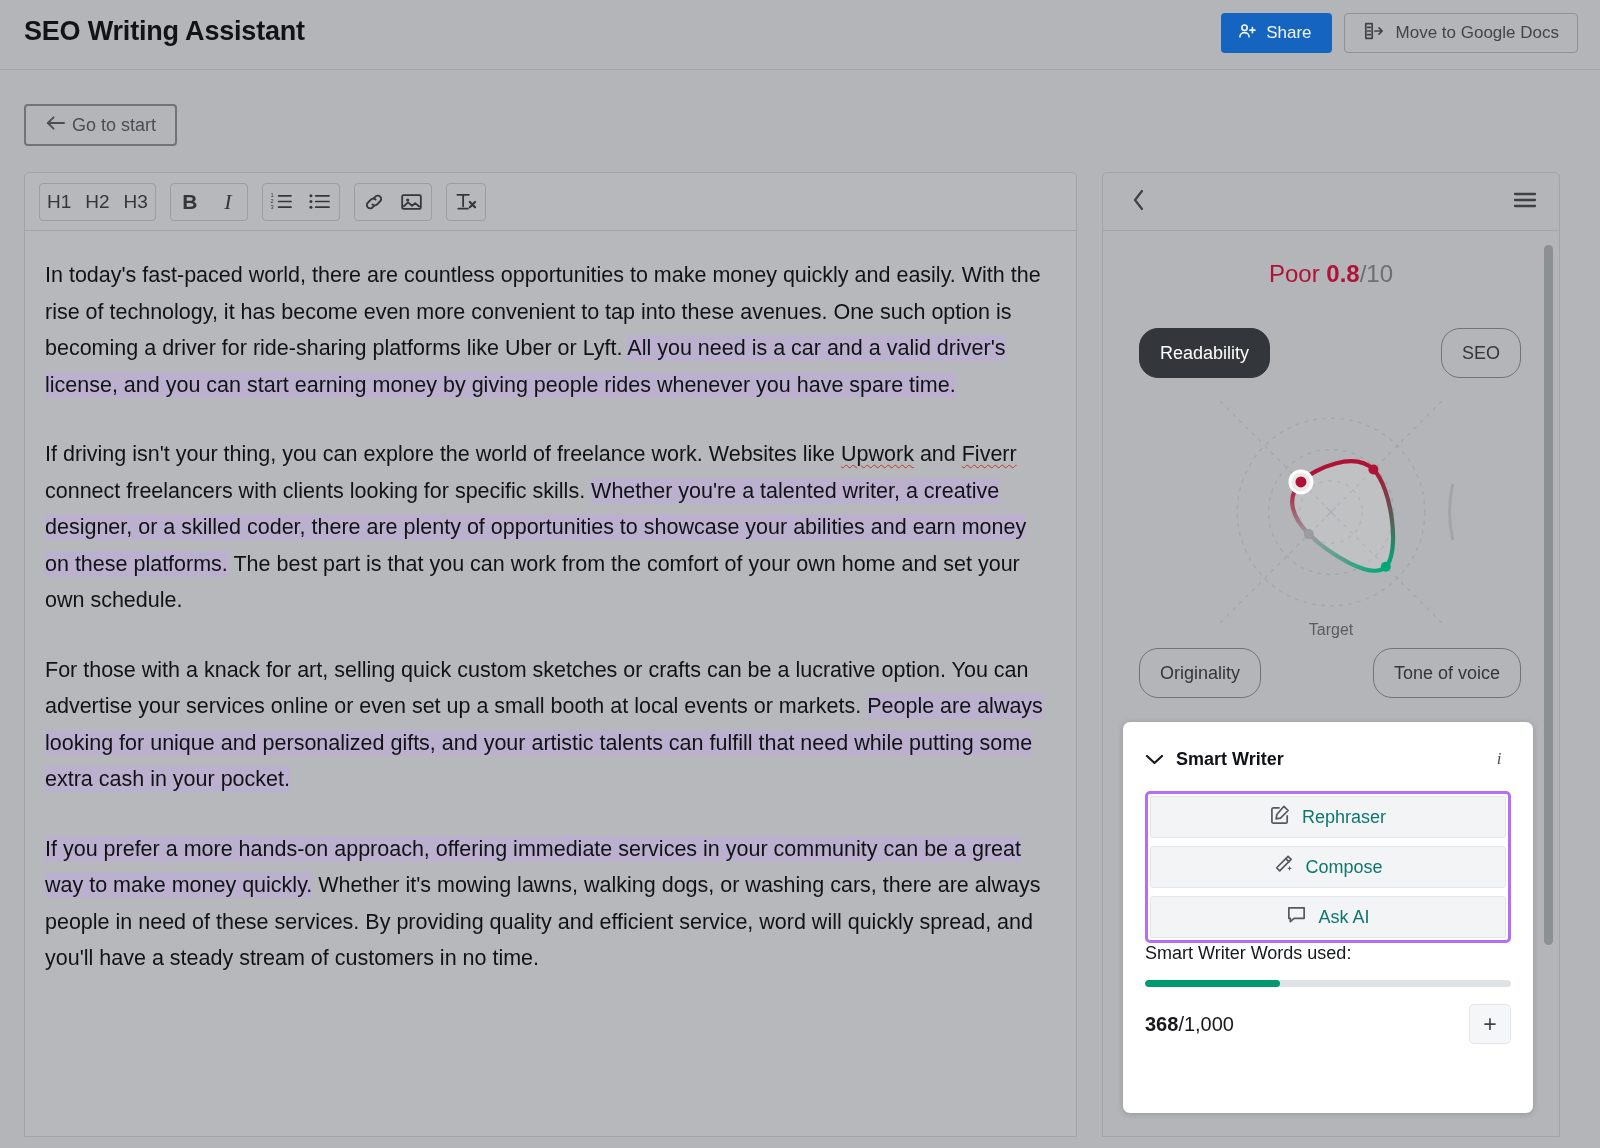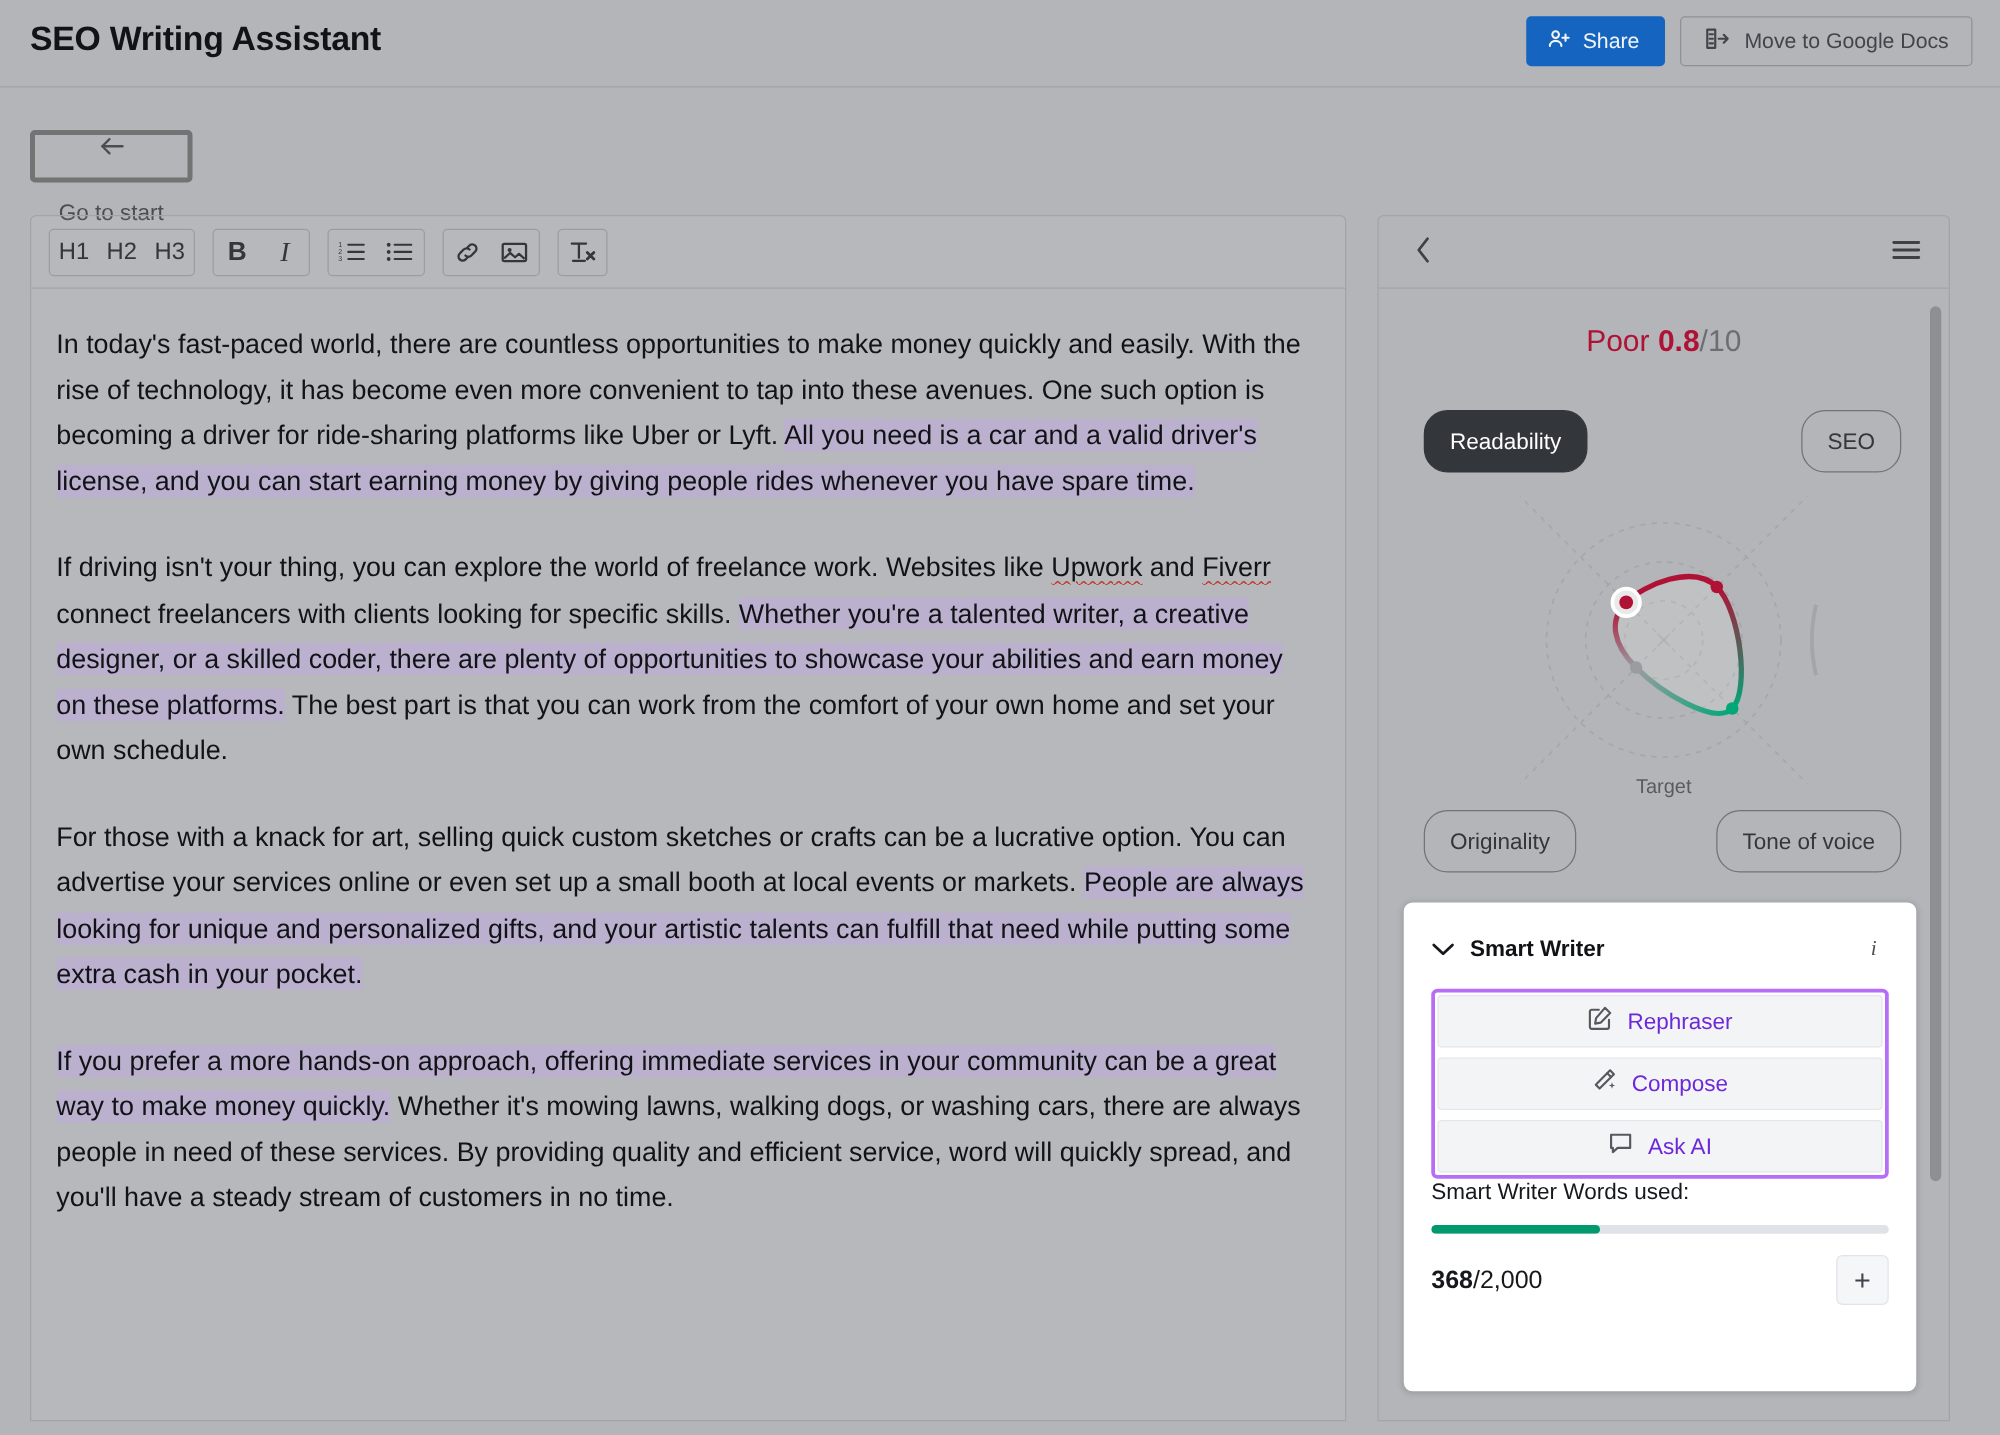"Go to start" .gotostart { border: 4px solid #737373 -> 2px solid #737373; flex-direction: column -> none; gap: 29px -> 6px }
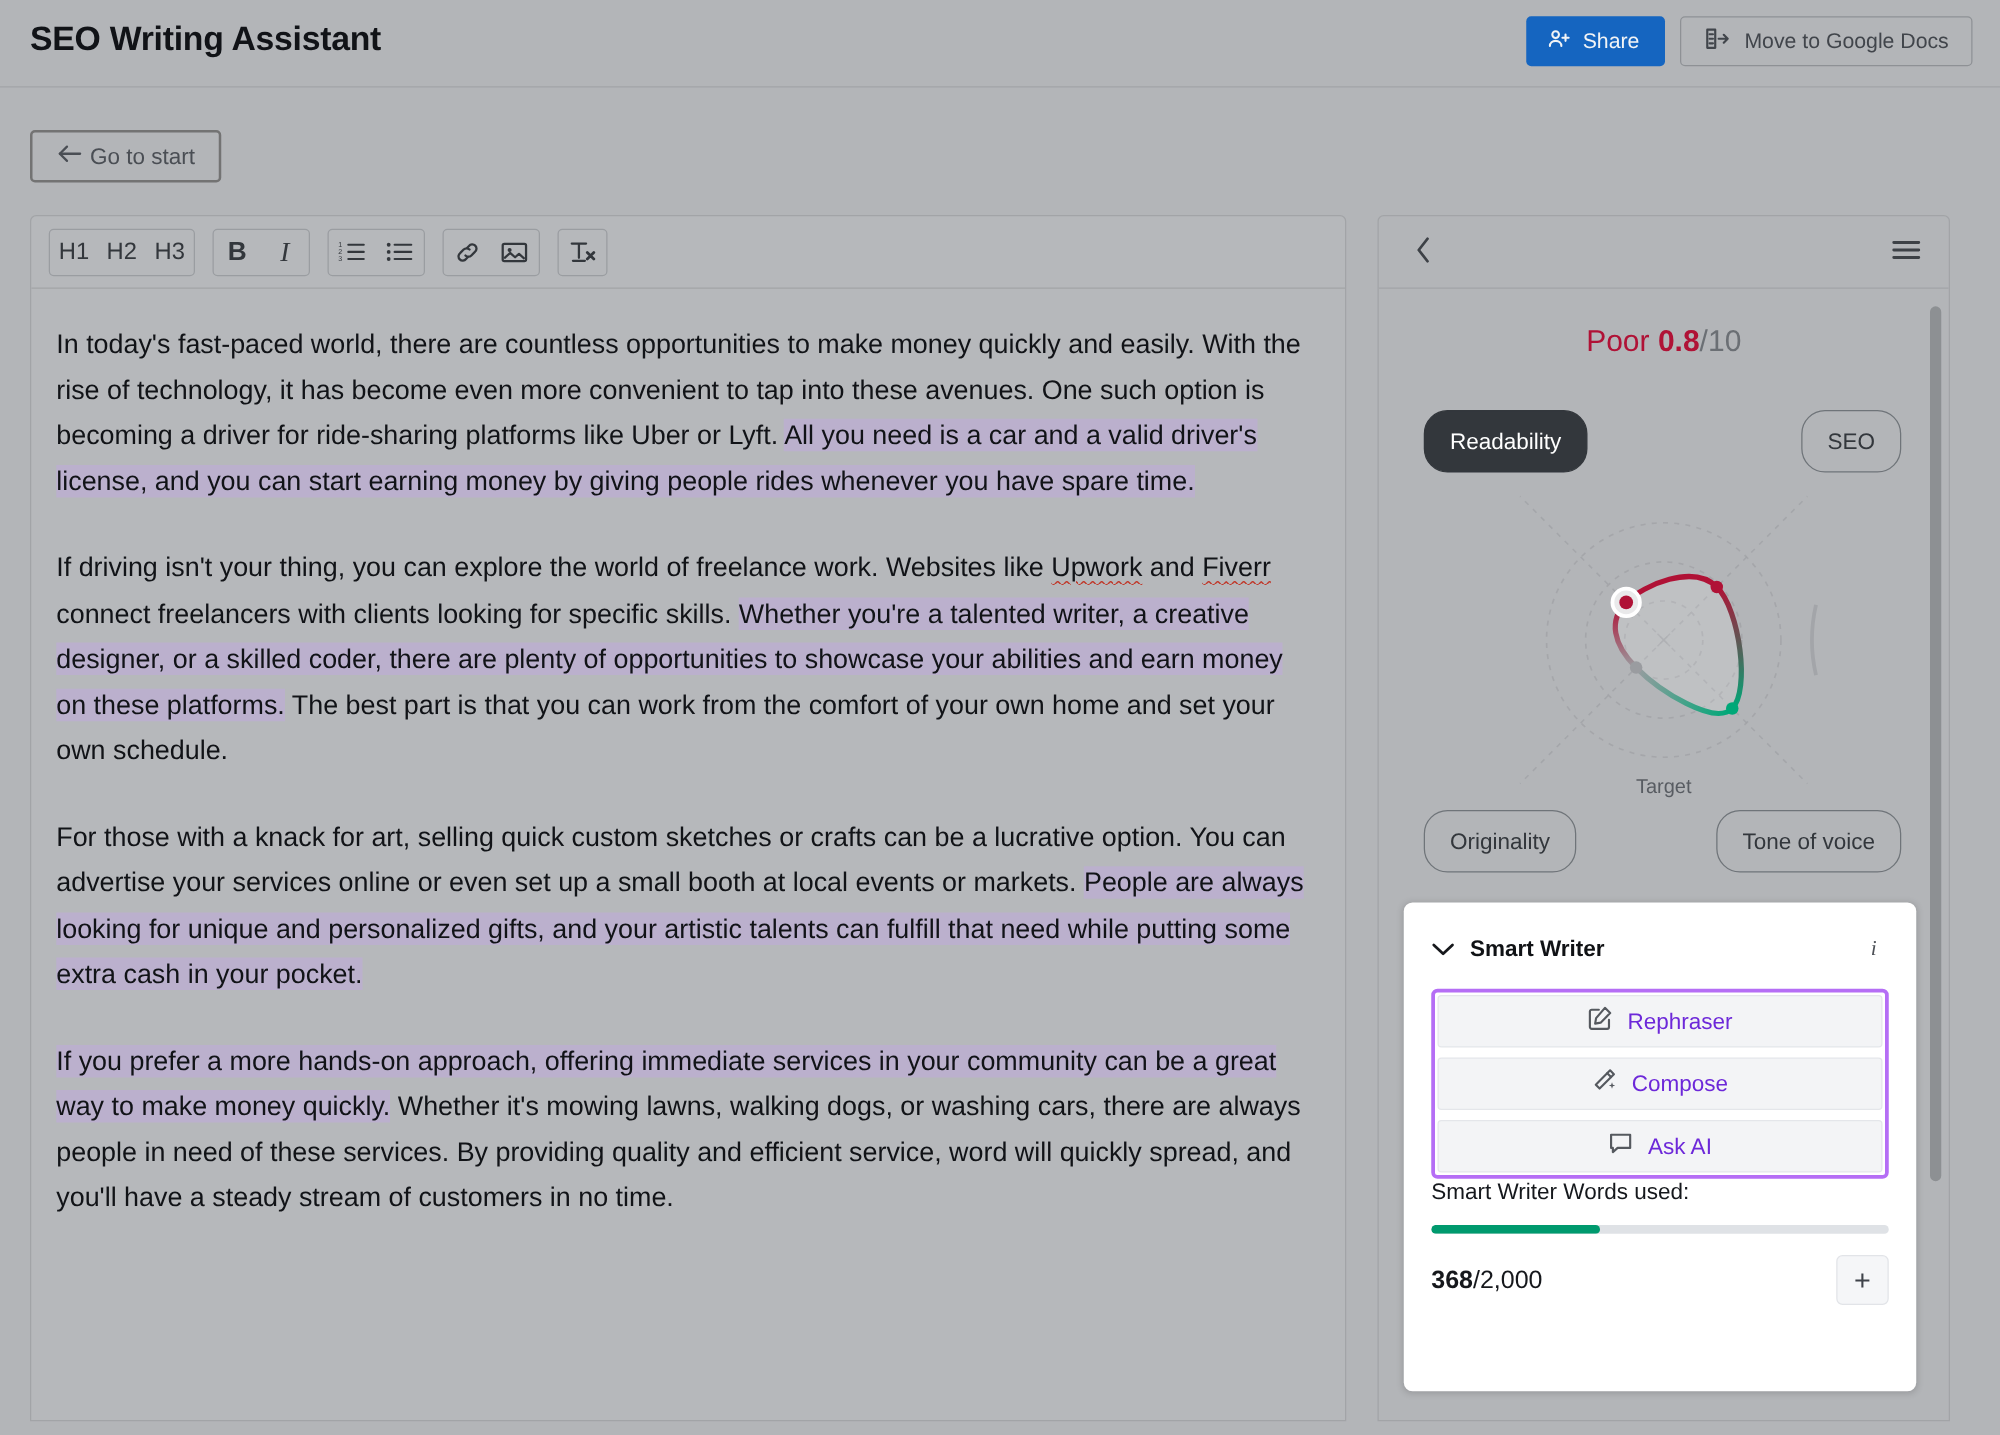"Rephraser" .sw-btn { color: #6d28d9 -> #0f766e }
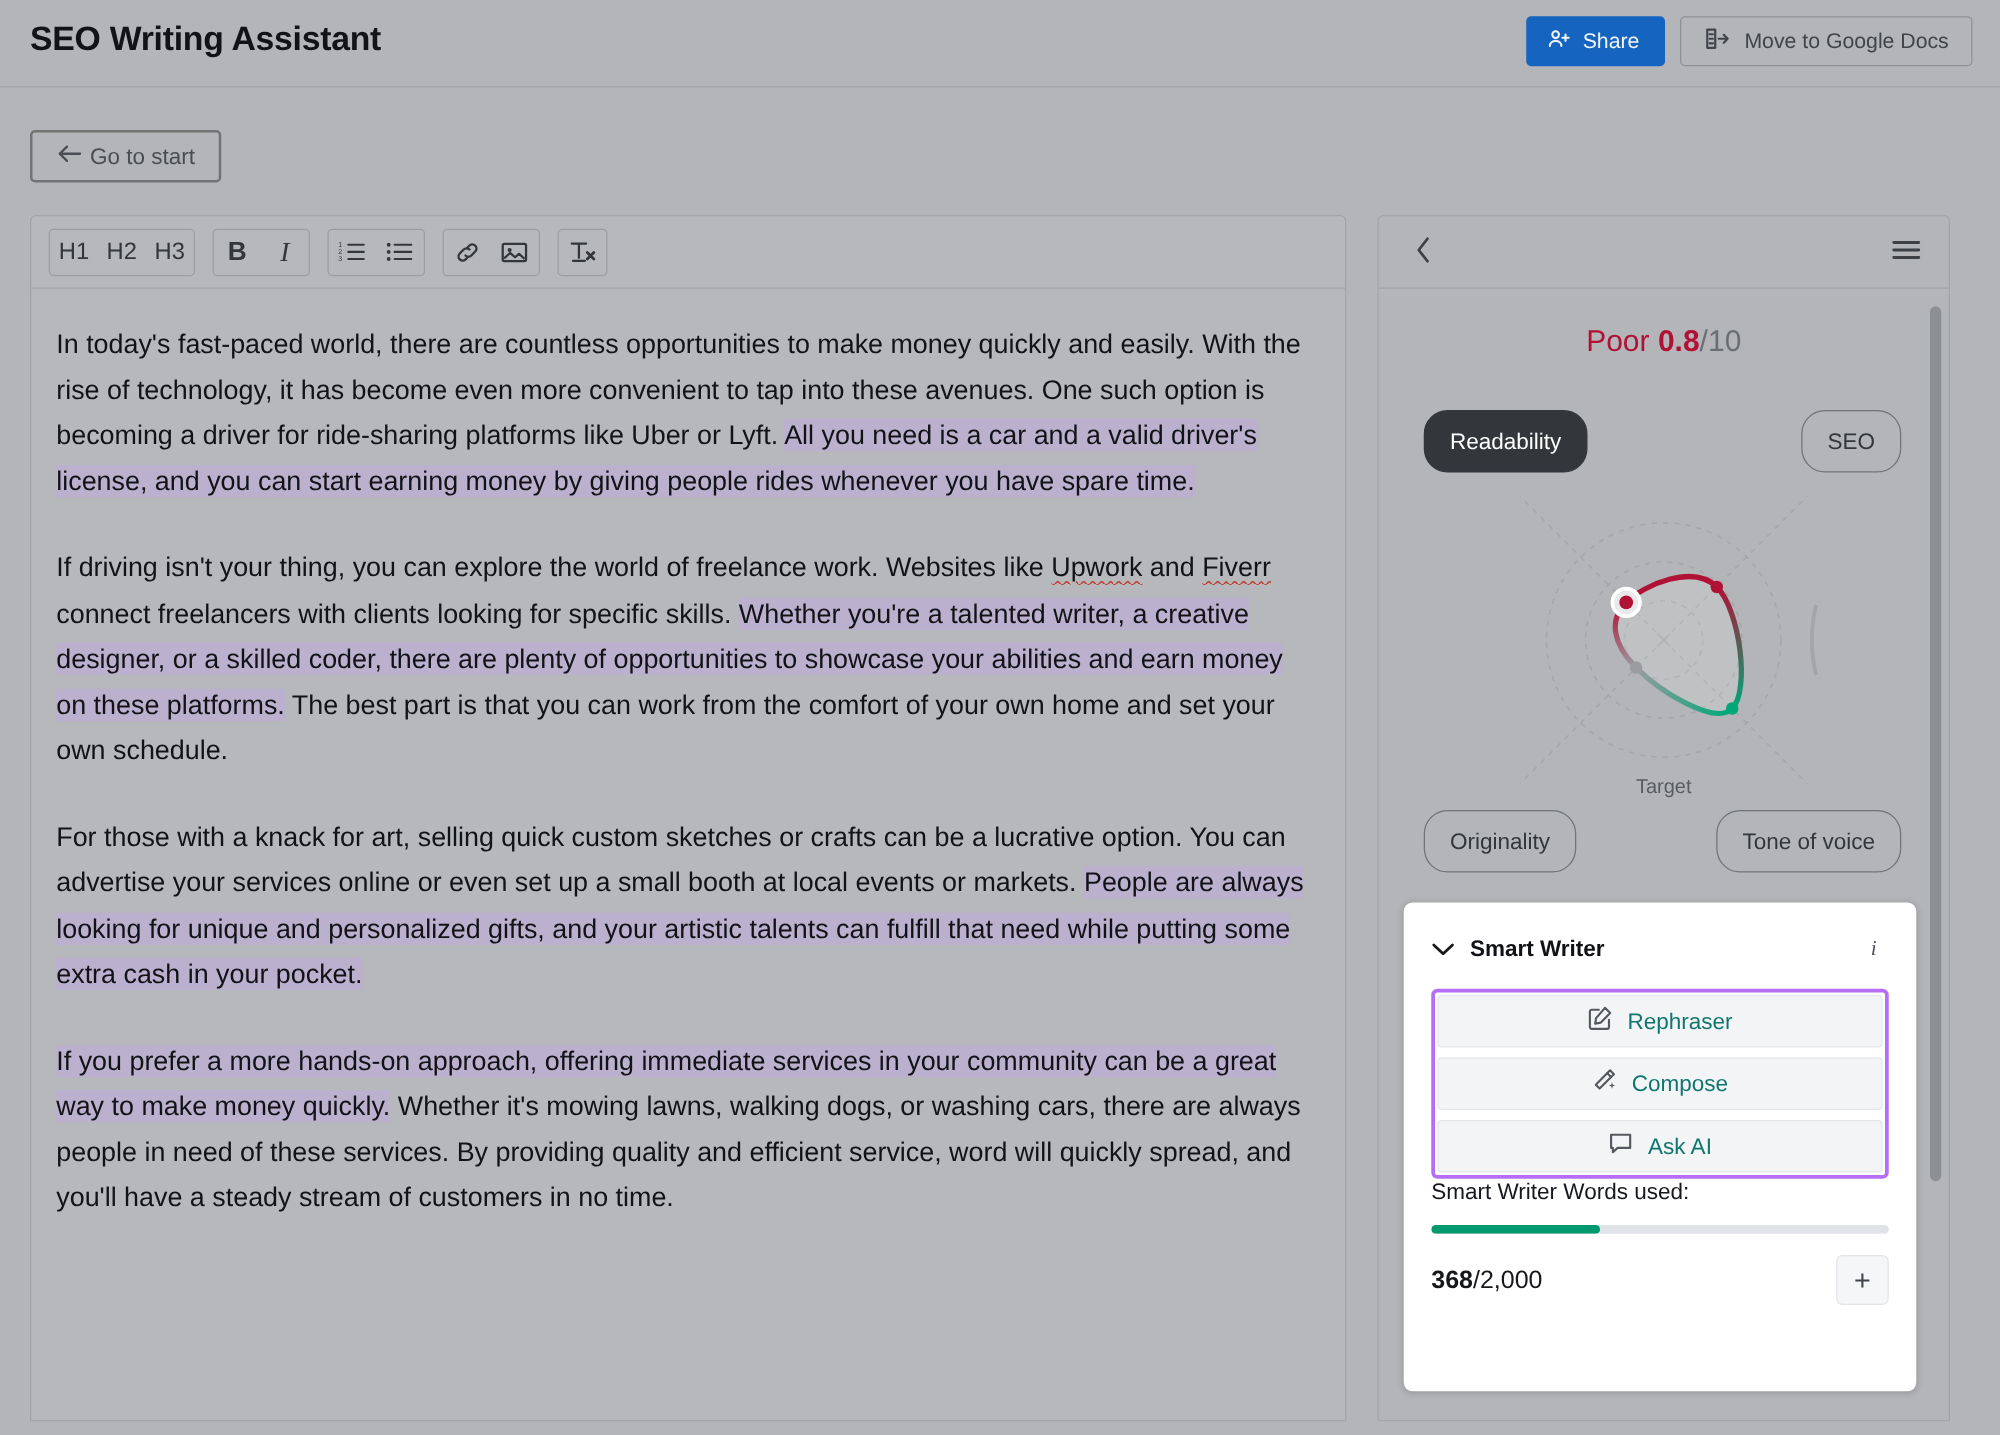"/2,000" span { text: /2,000 -> /1,000 }
